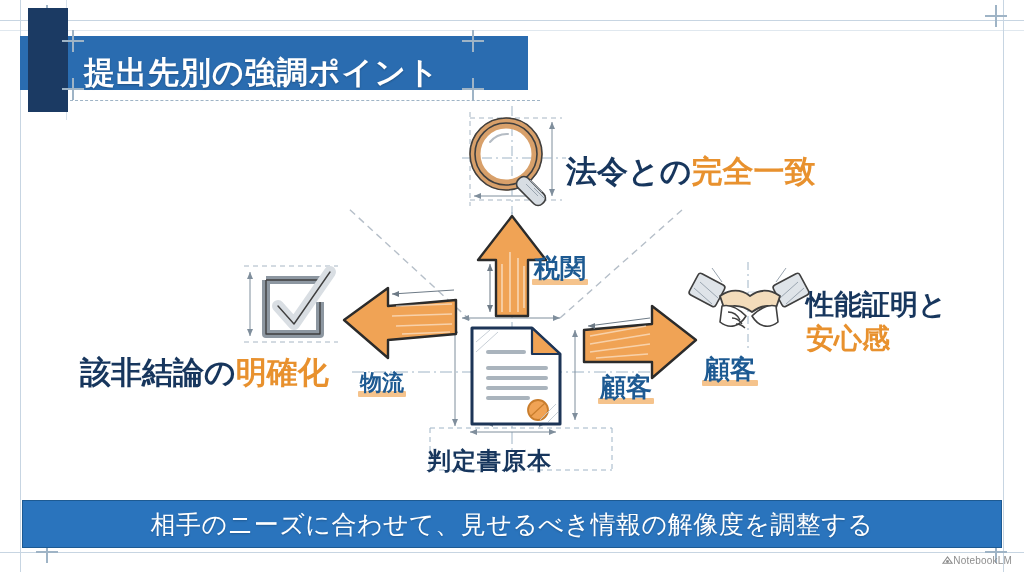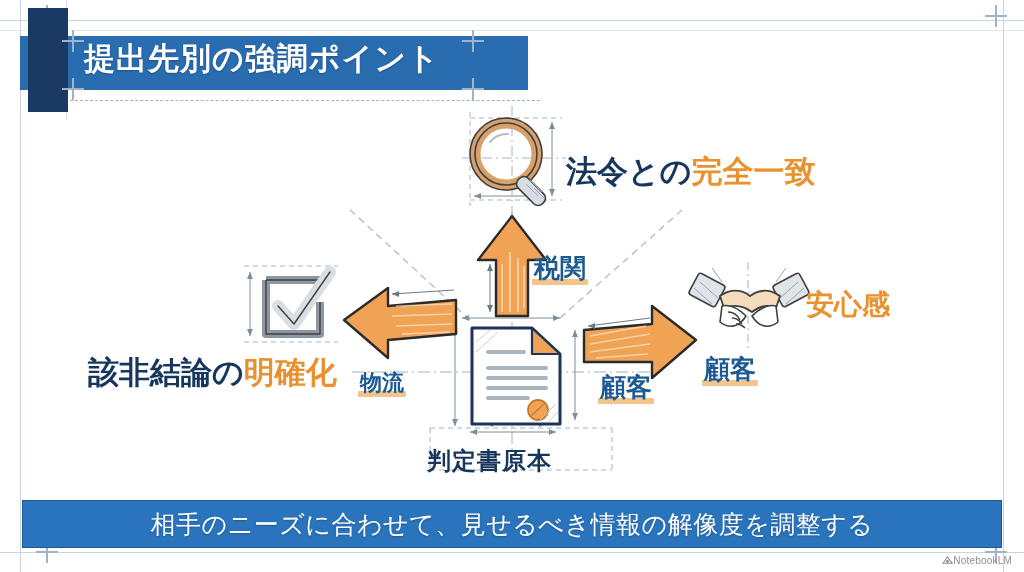"提出先別の強調ポイント" #title-text { top: 32px -> 46px }
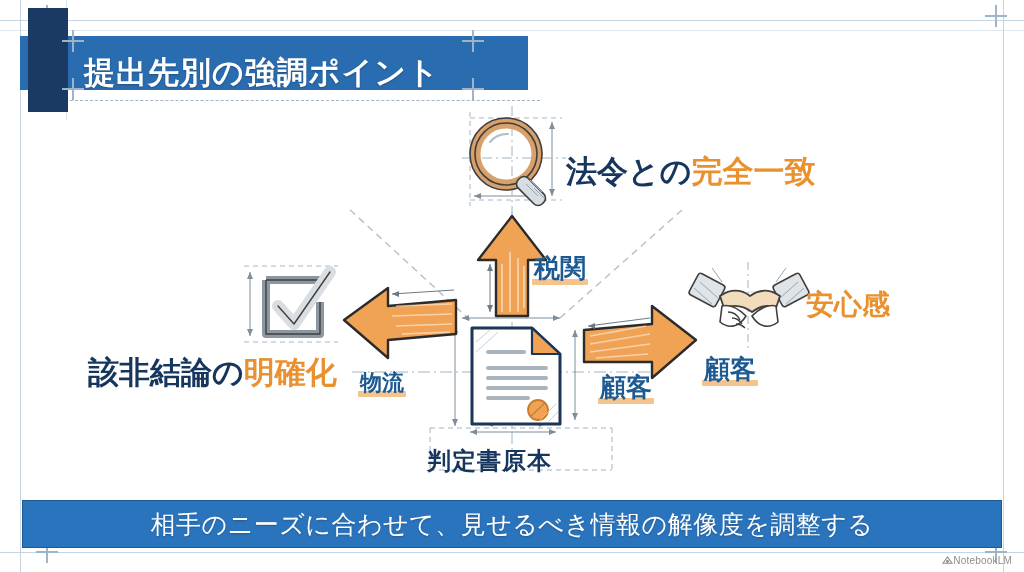"性能証明と" div.navy { html: none -> <div>性能証明と</div> }
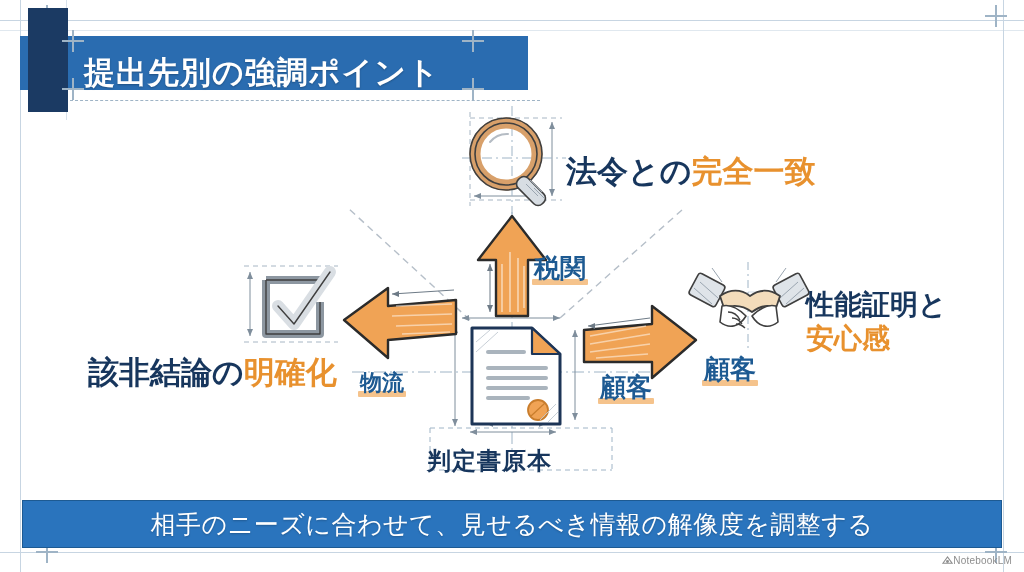"該非結論の明確化" div.lbl { left: 88px -> 80px }
